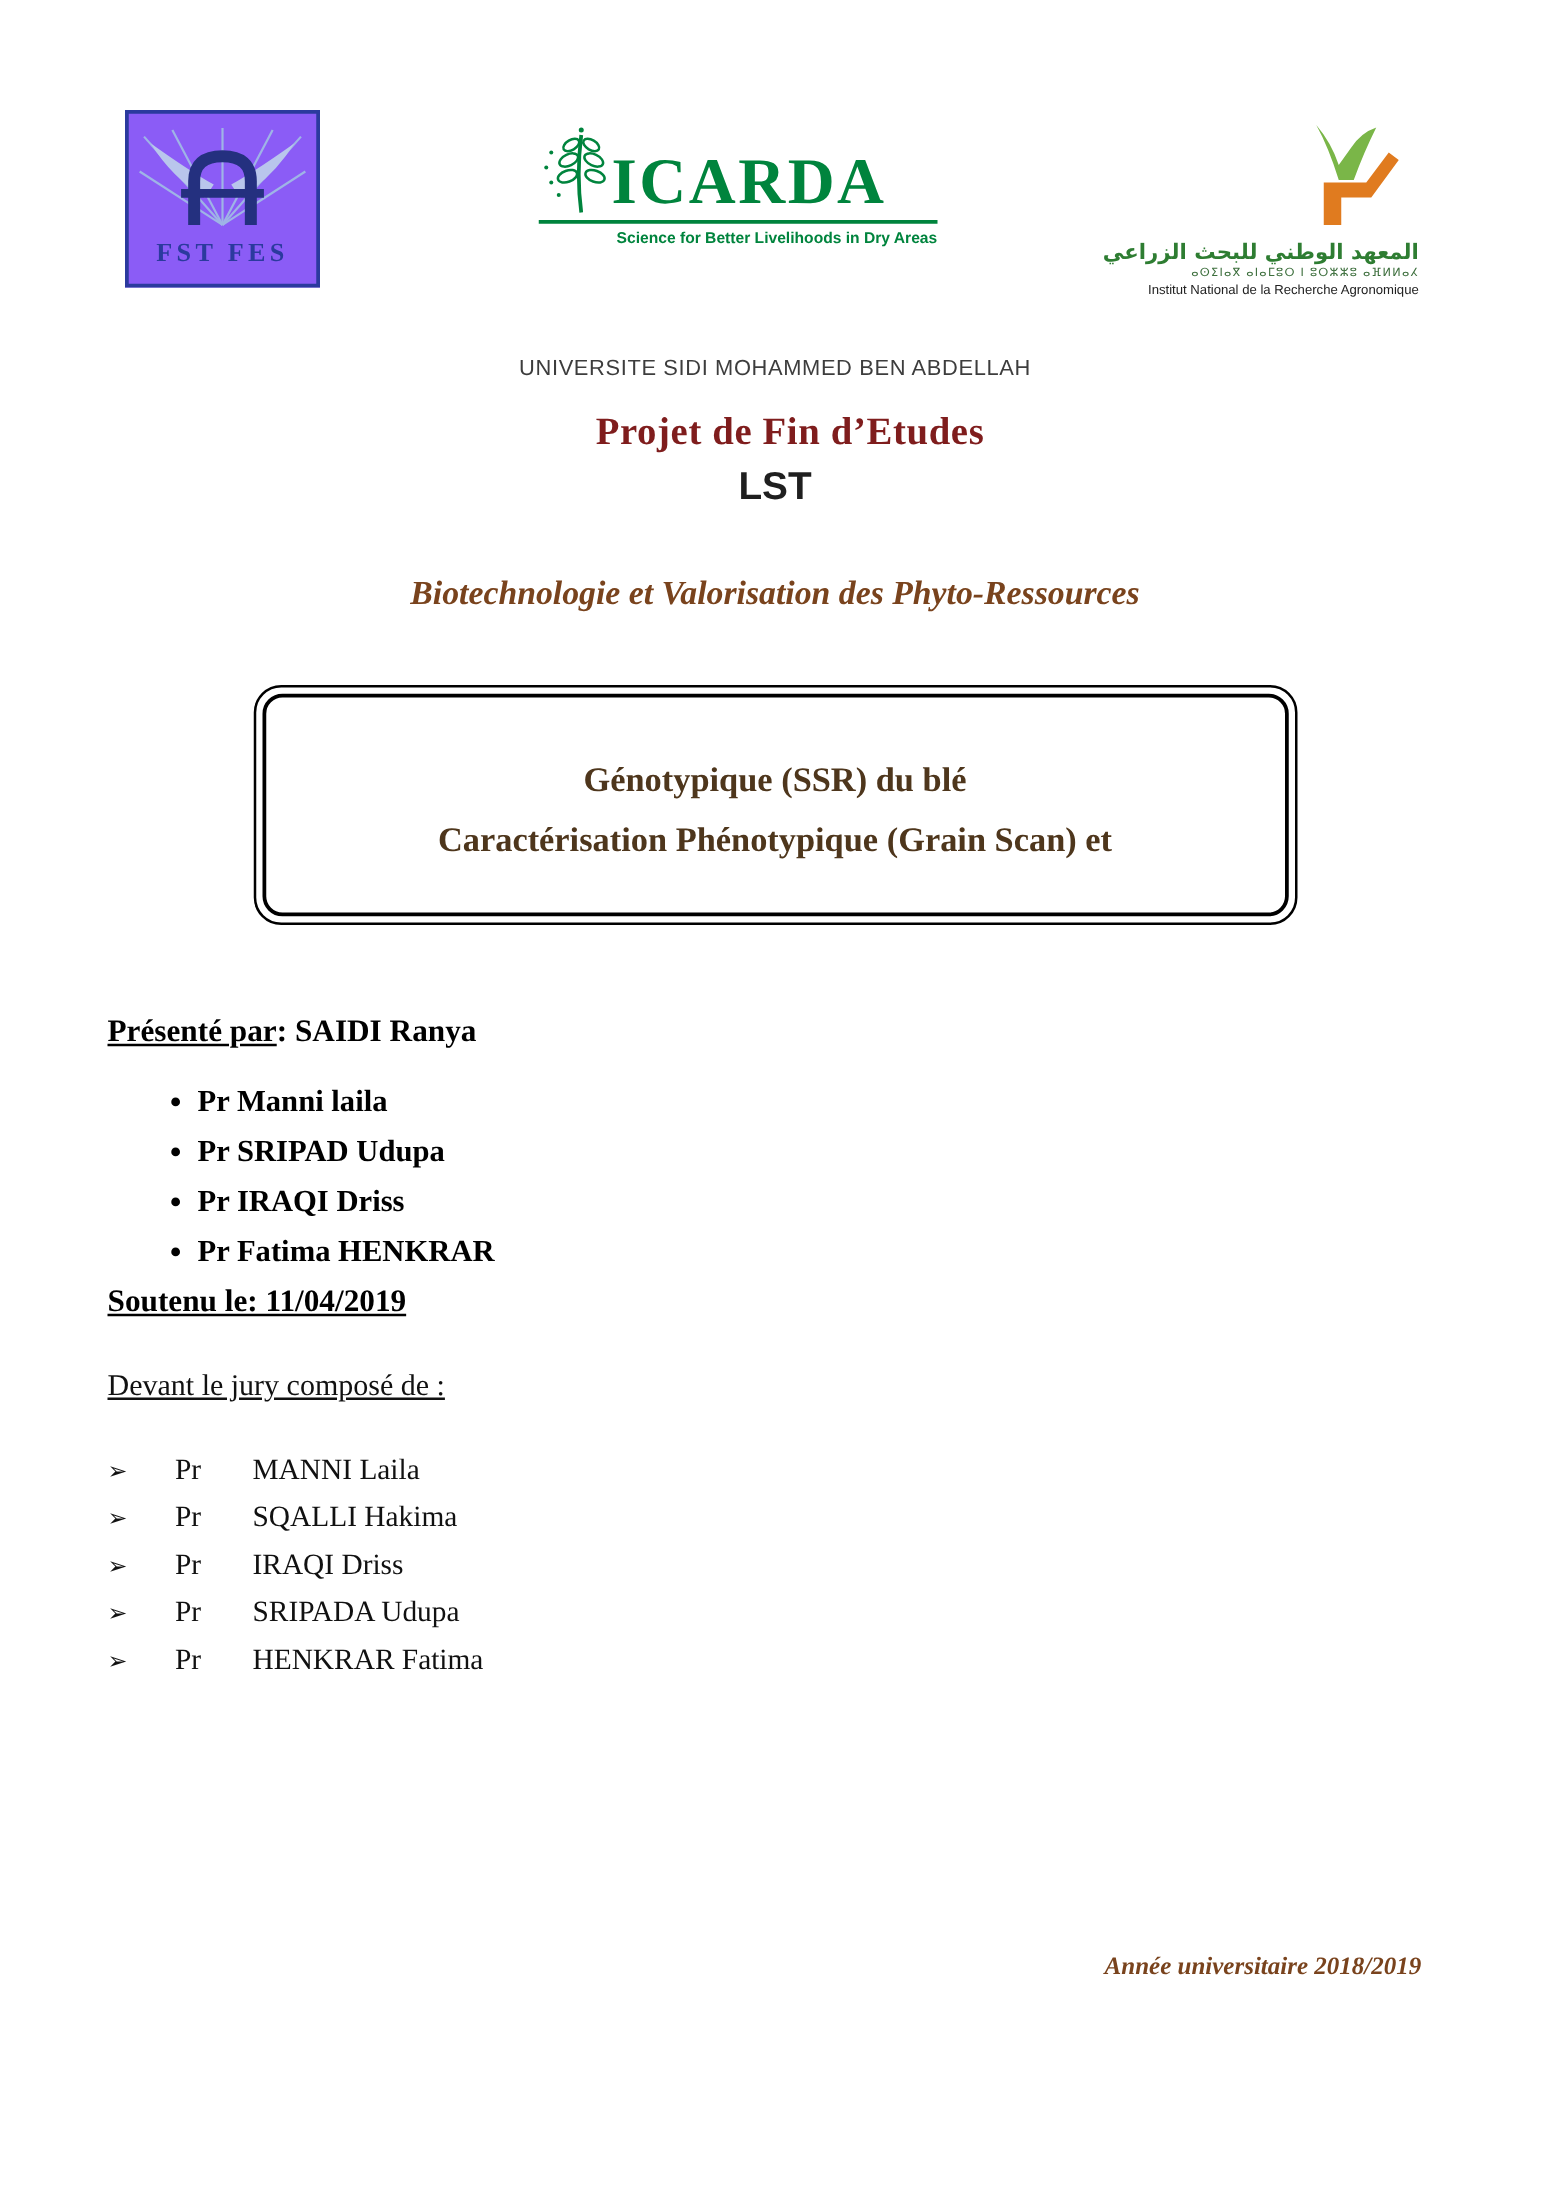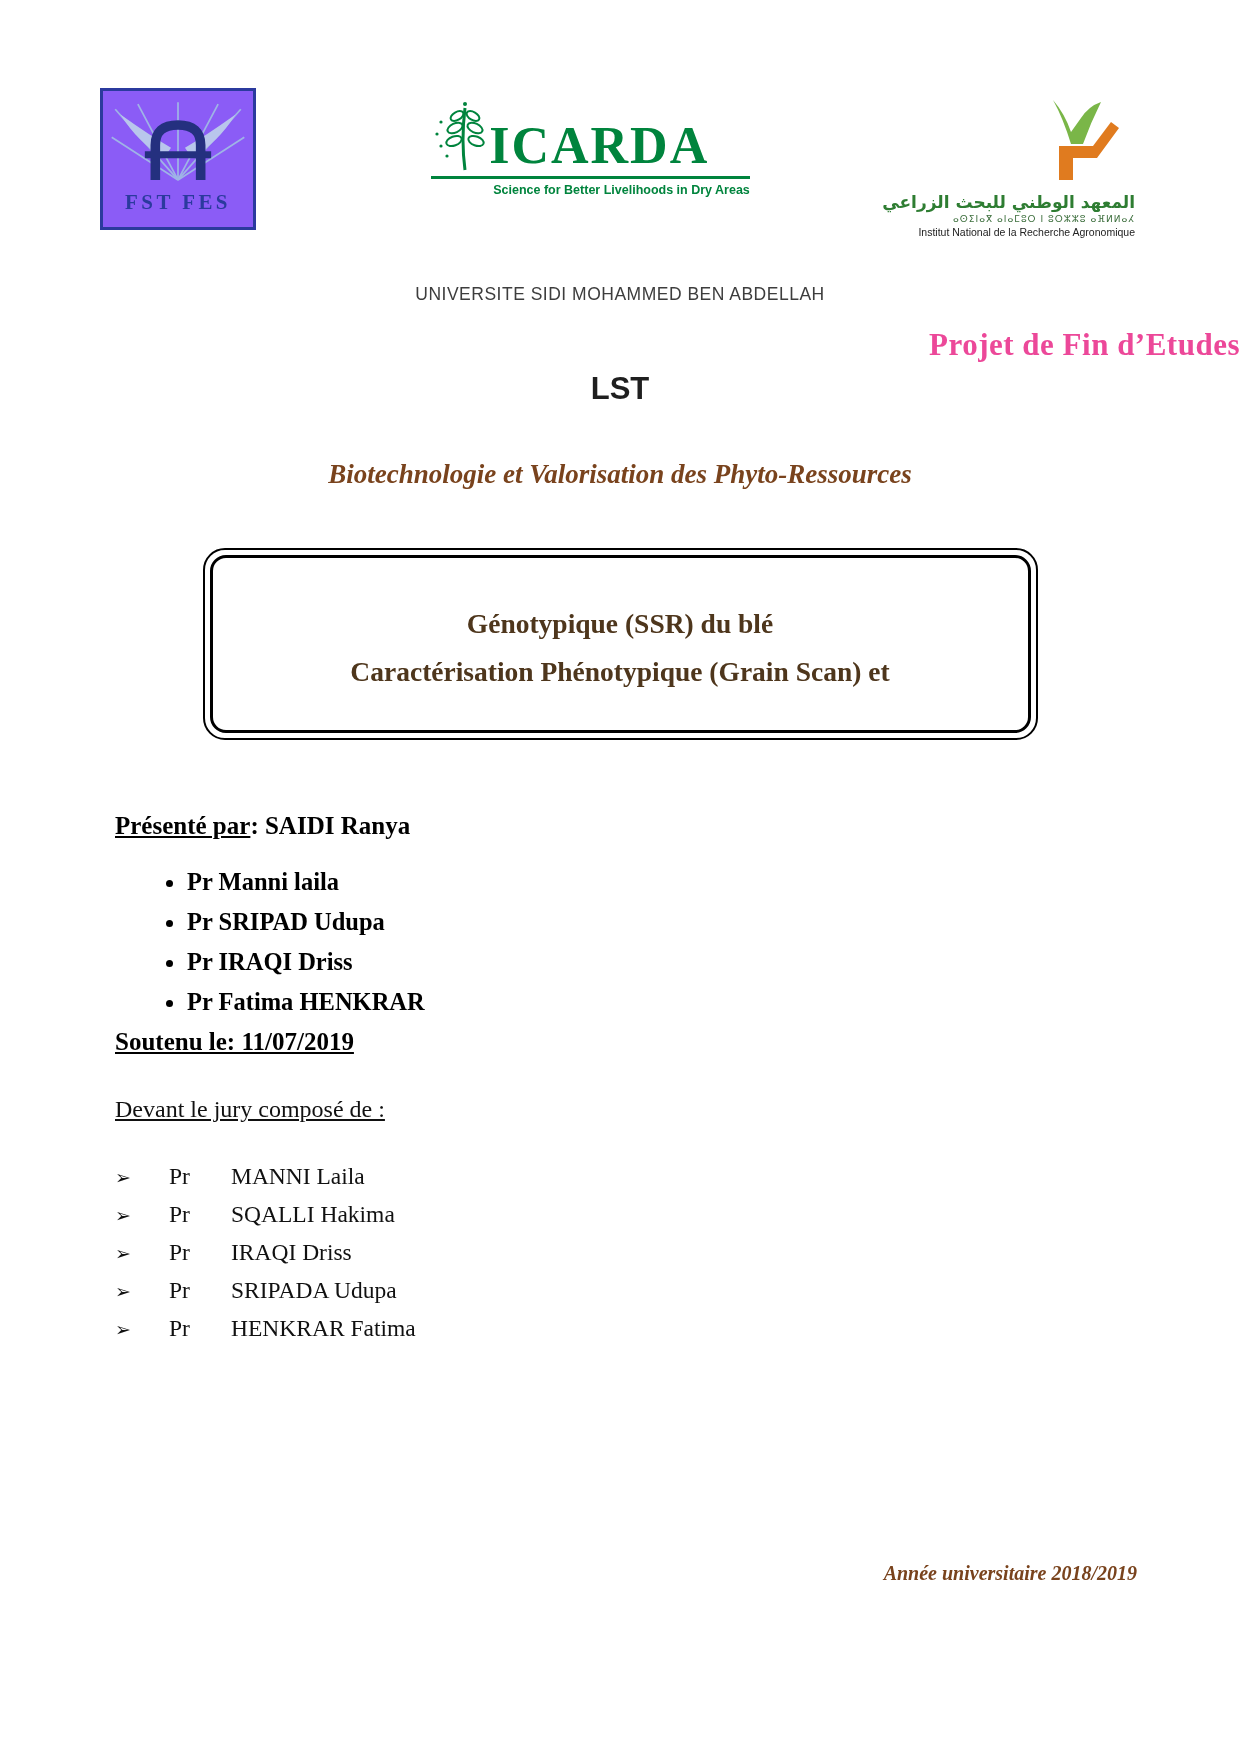"Projet de Fin d’Etudes" .title-main { color: #ec4899 -> #7f1d1d; text-align: right -> center }
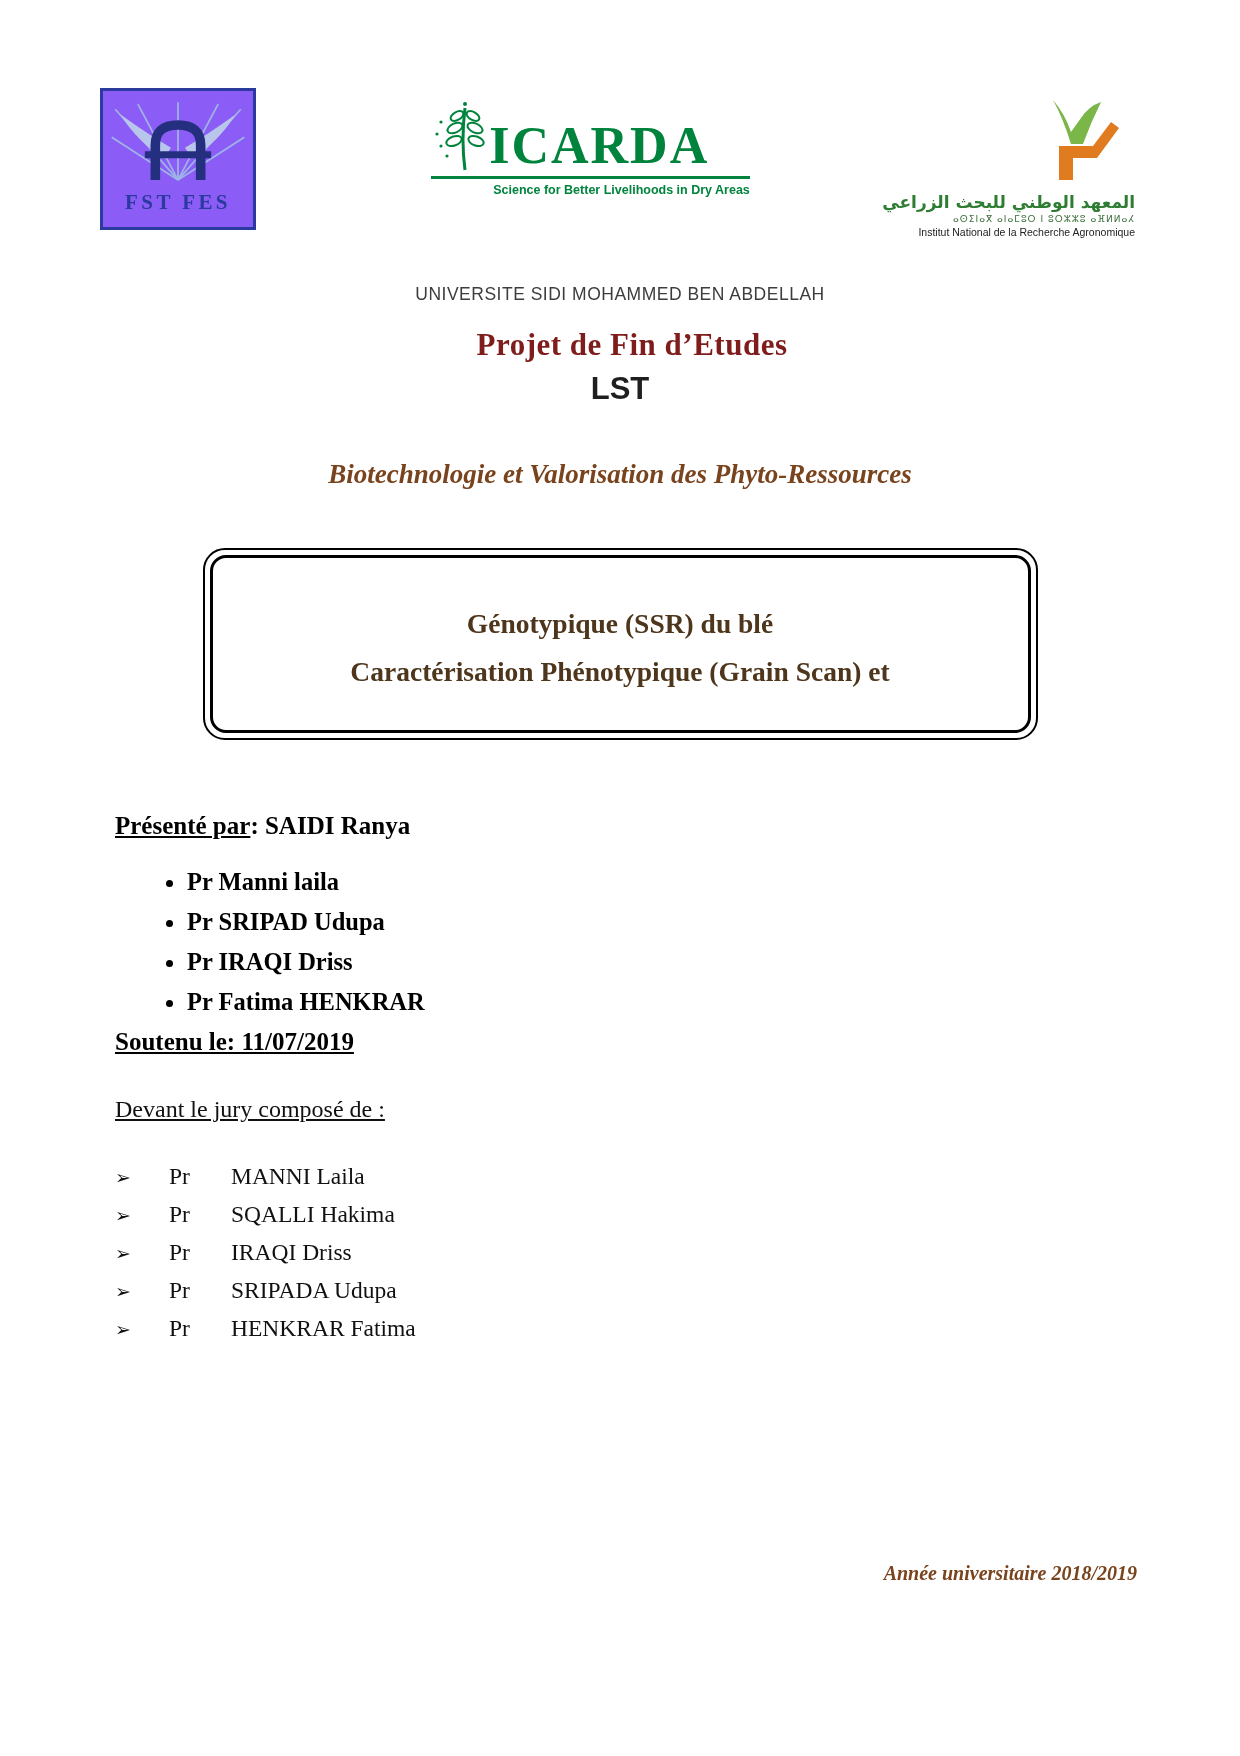"Présenté par: SAIDI Ranya" .content { padding-left: 115px -> 86px }
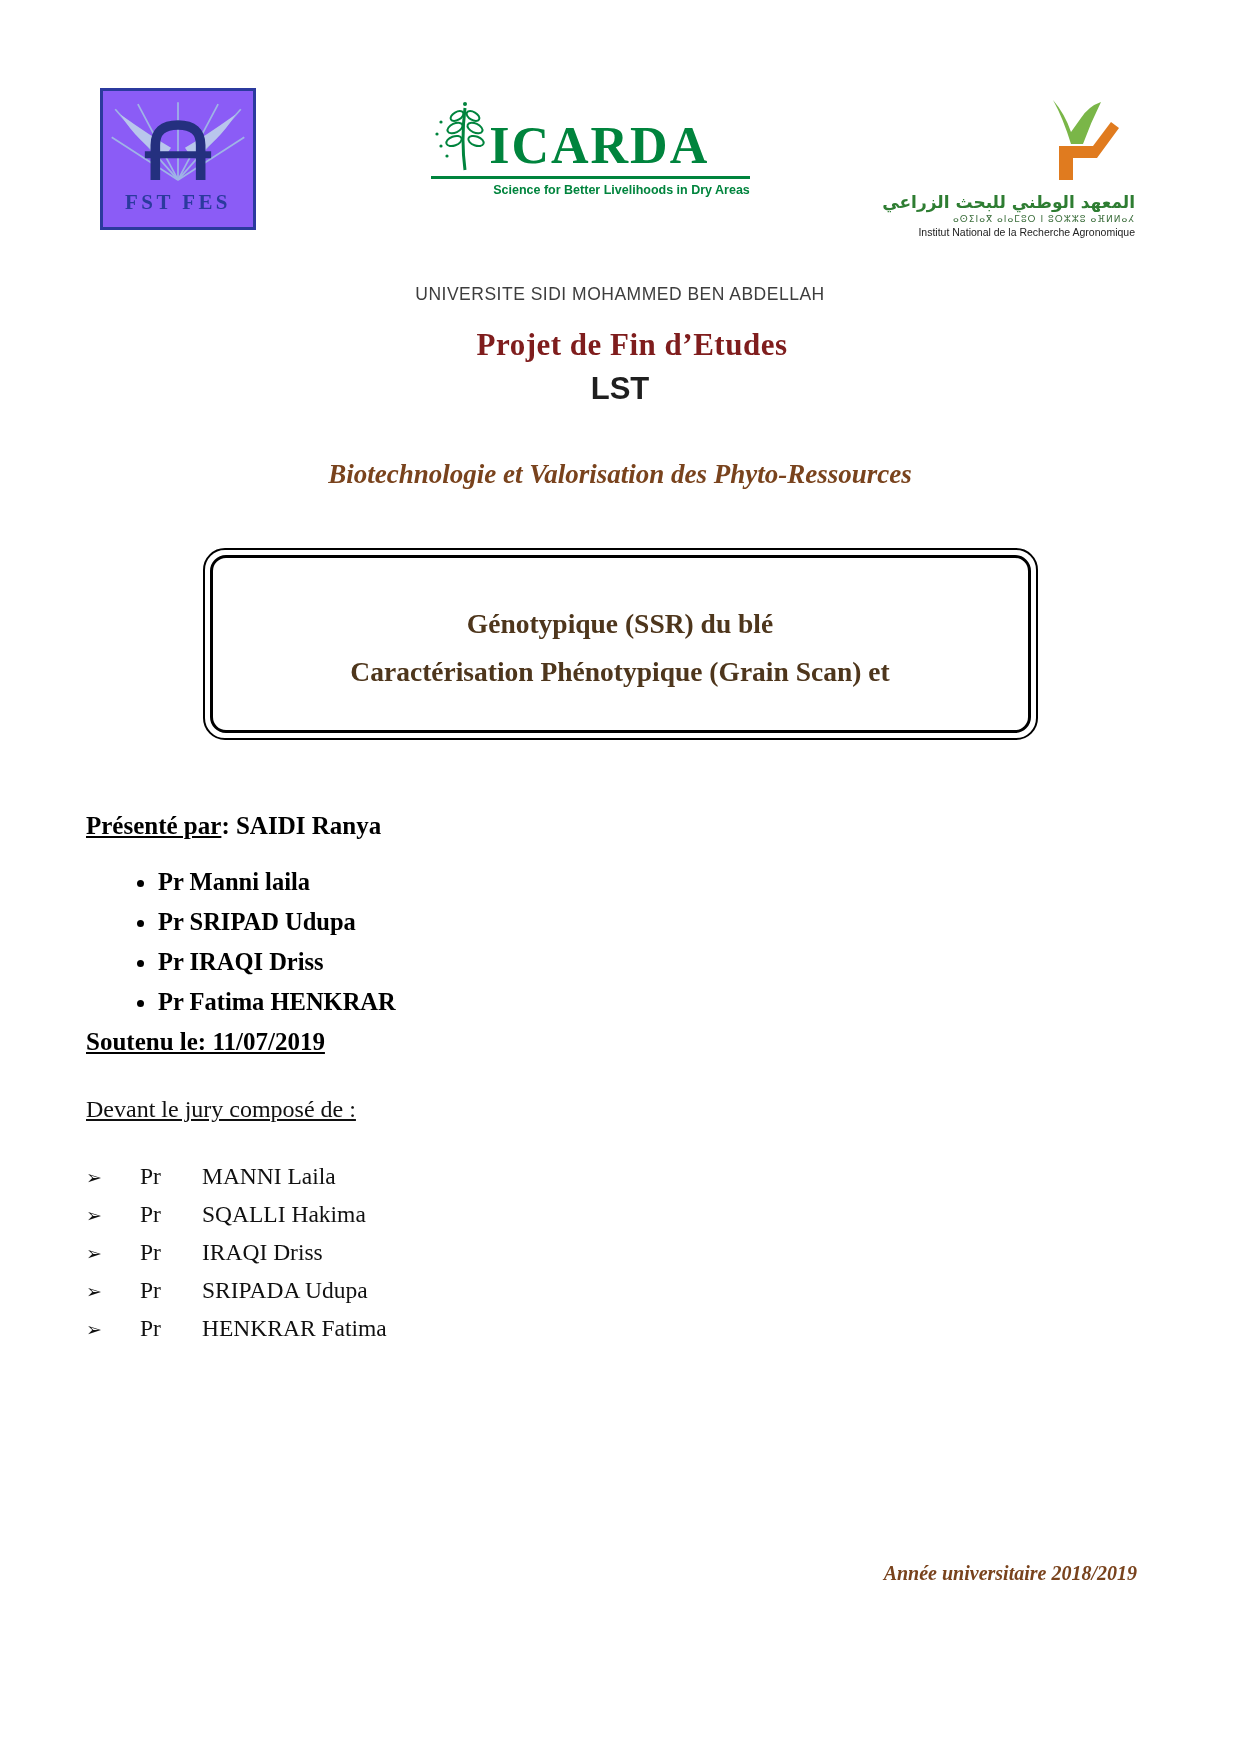"Soutenu le: 11/07/2019" div.soutenu { text: 11/07/2019 -> 11/04/2019 }
